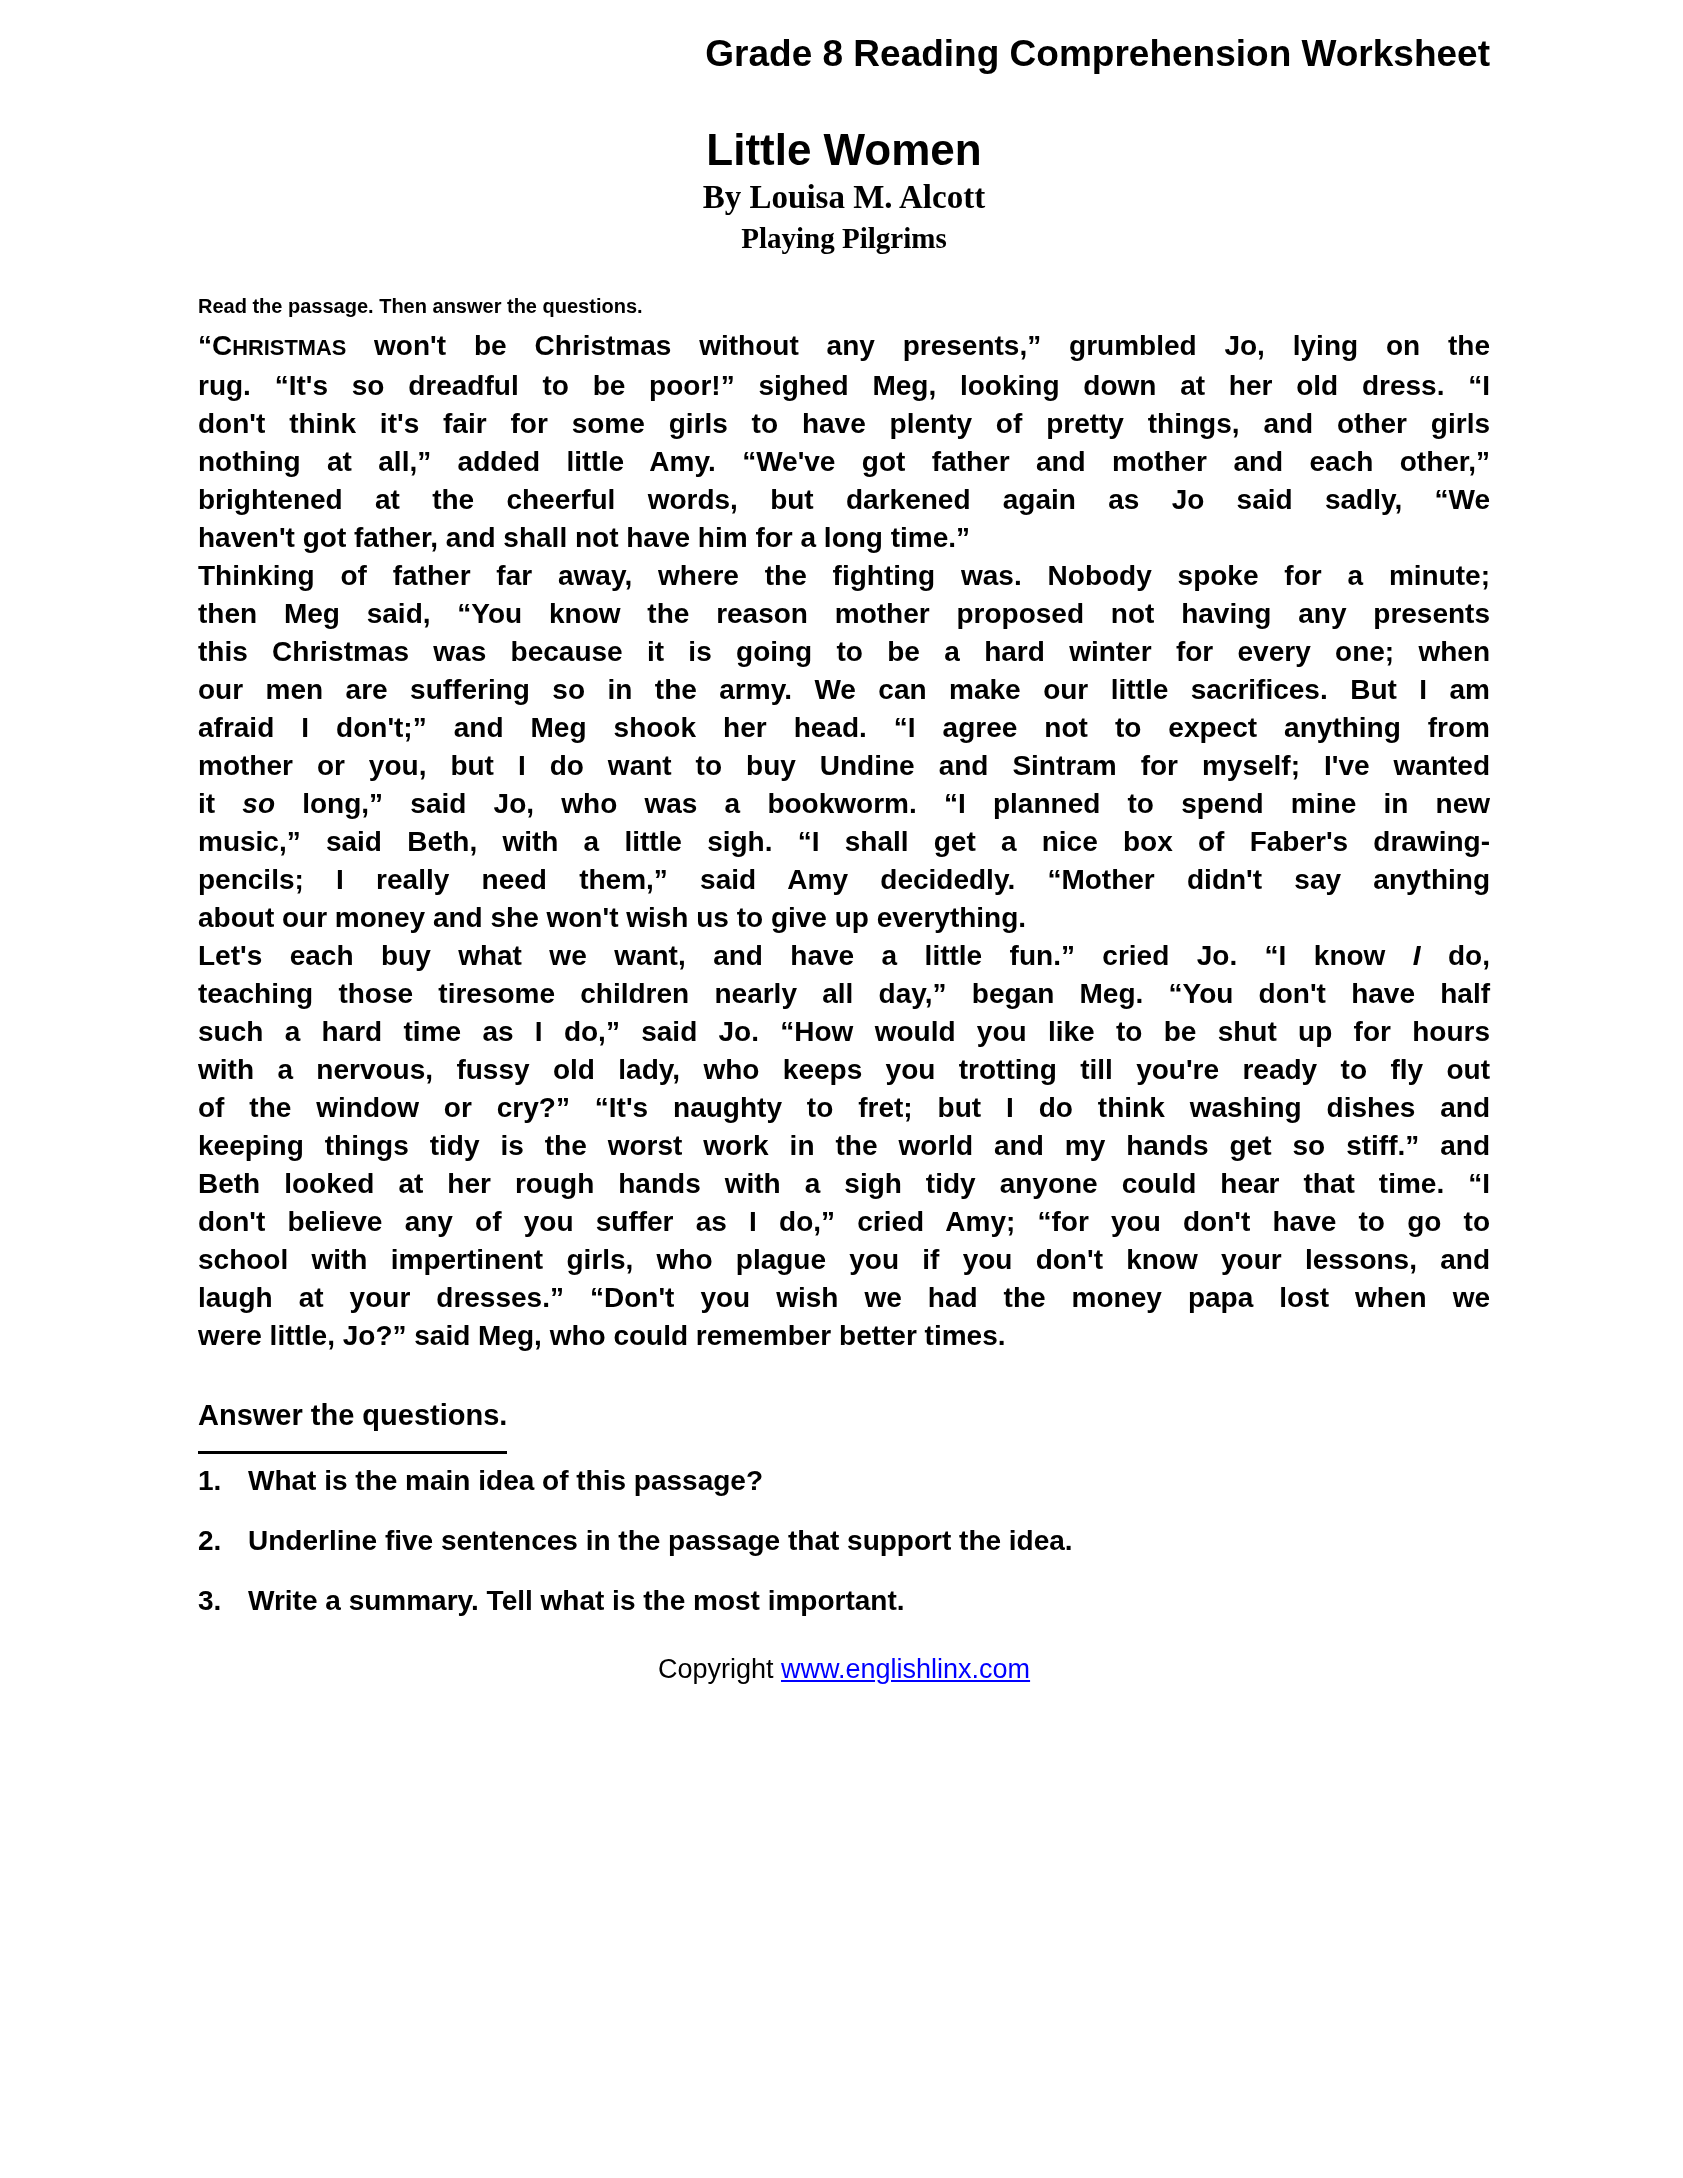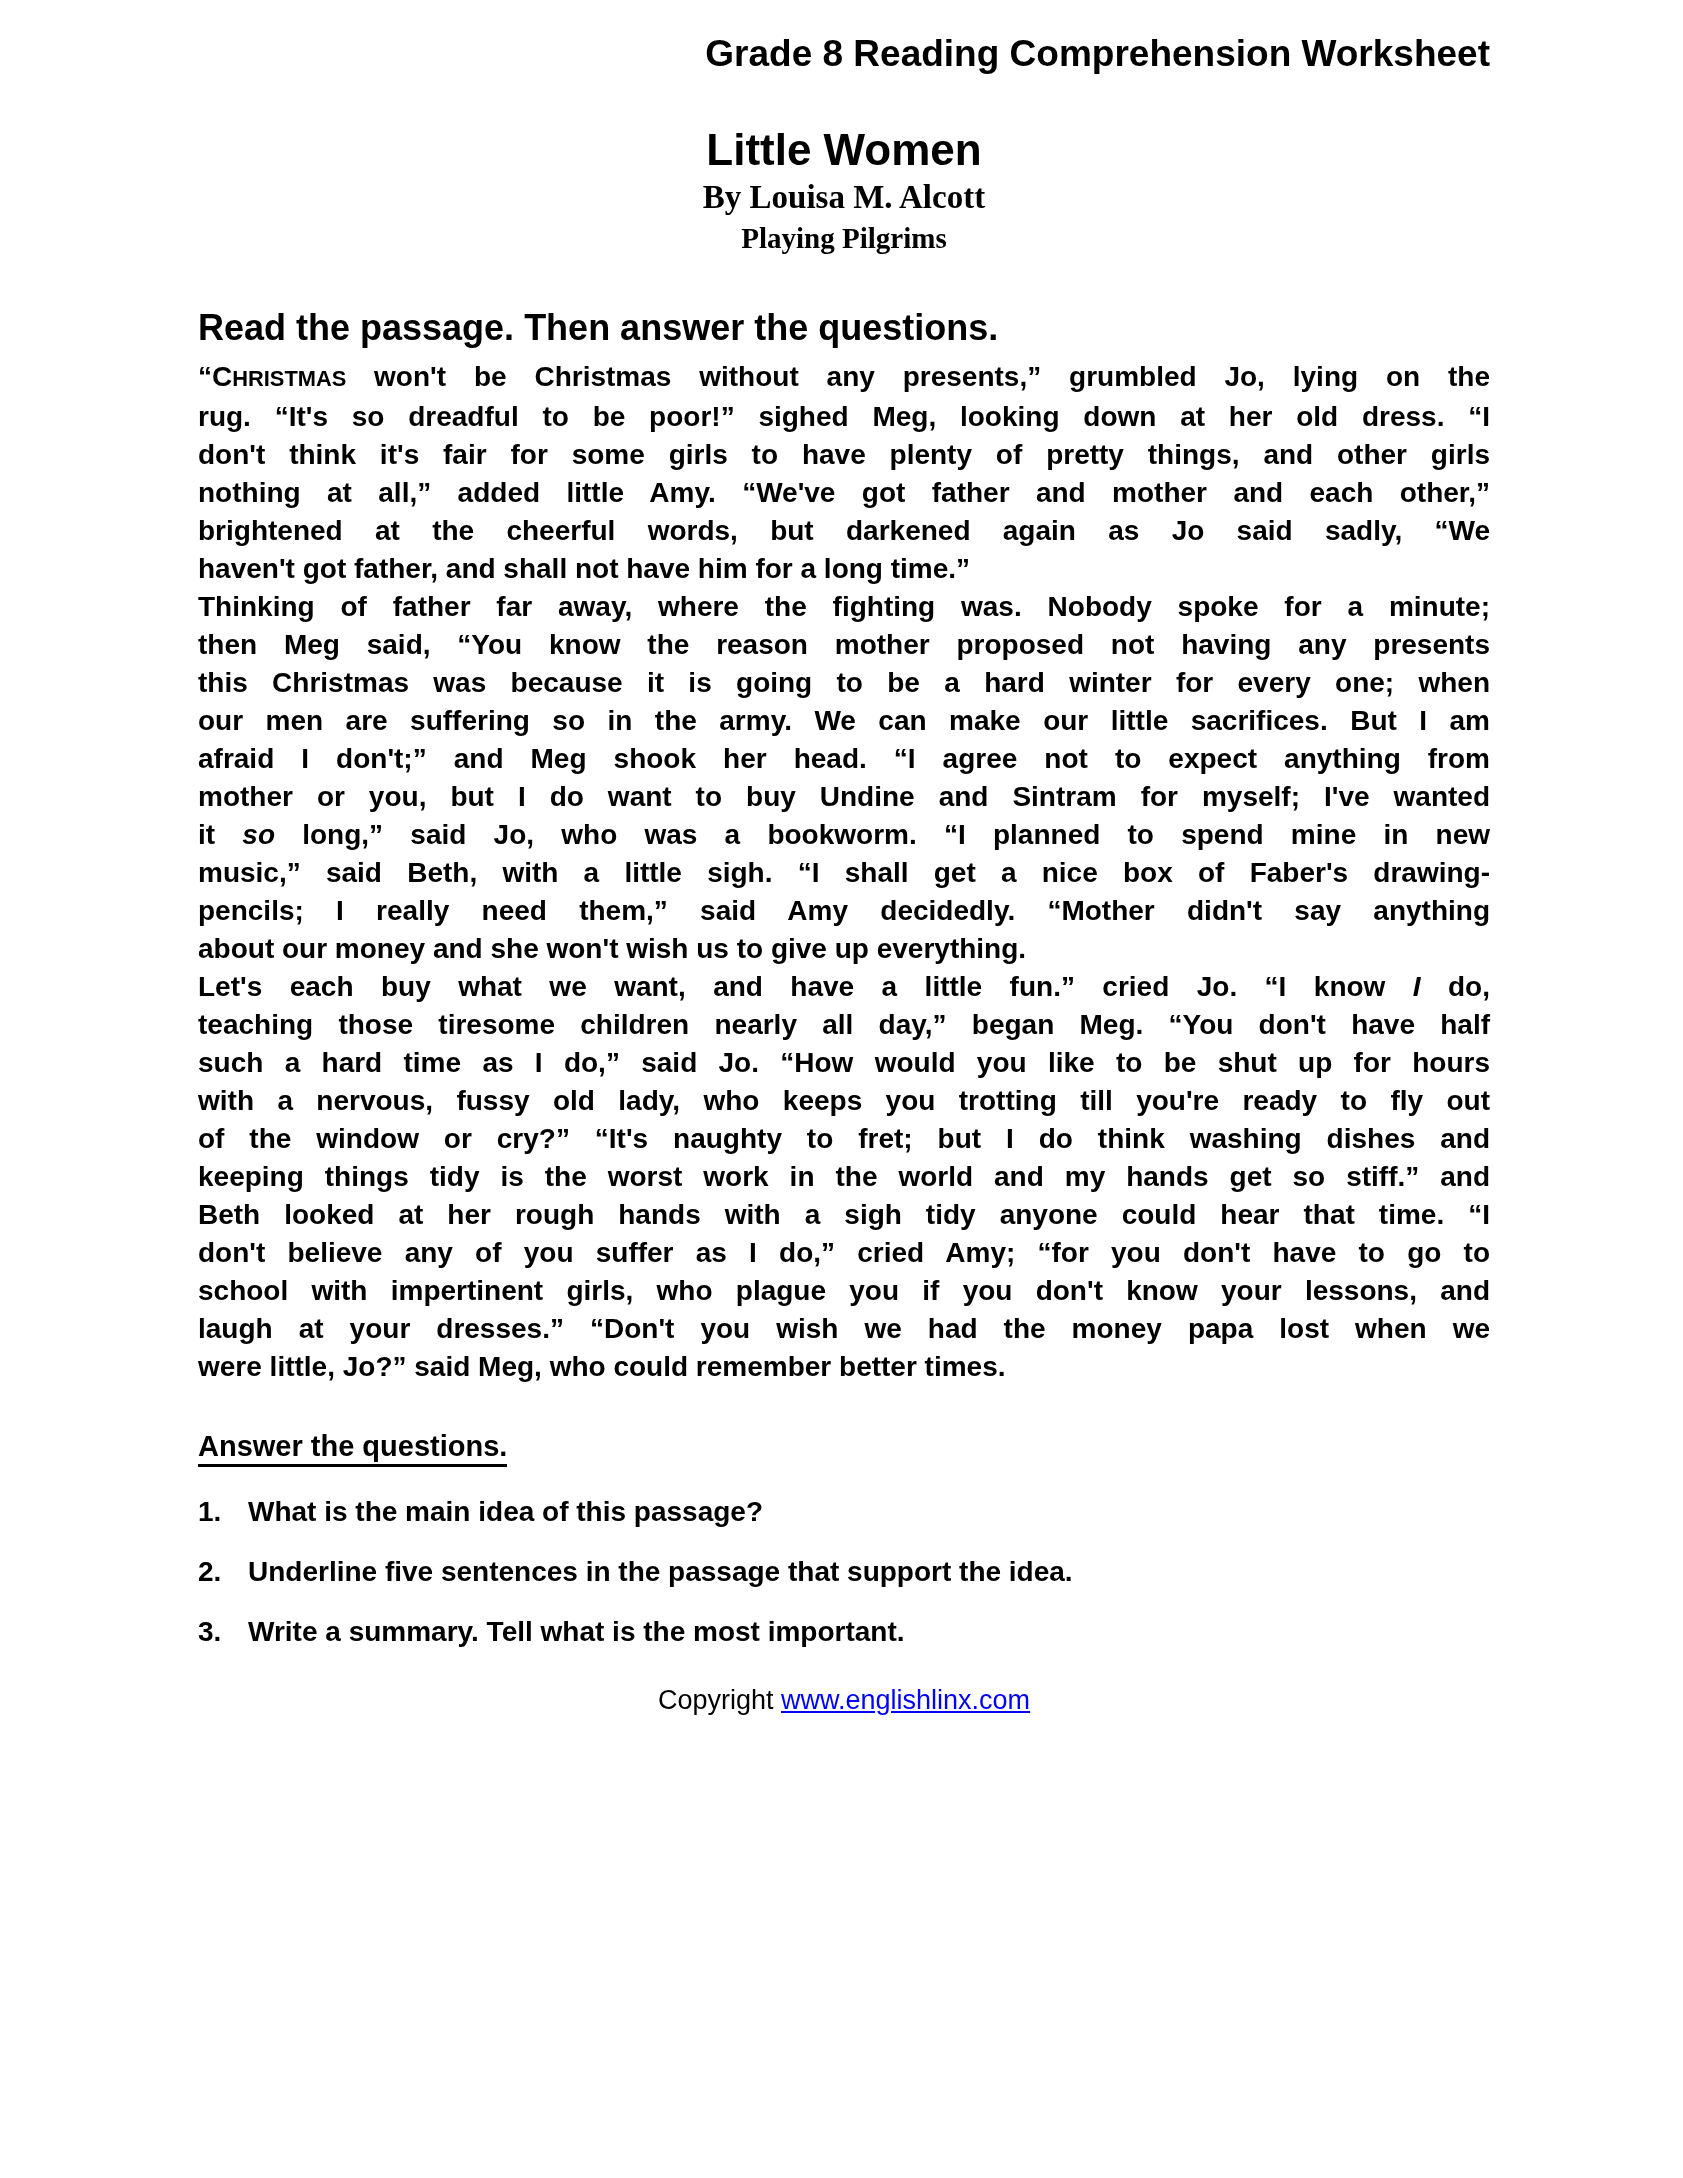"Read the passage. Then answer" .instructions { font-size: 36px -> 20px; margin-top: 52px -> 40px }
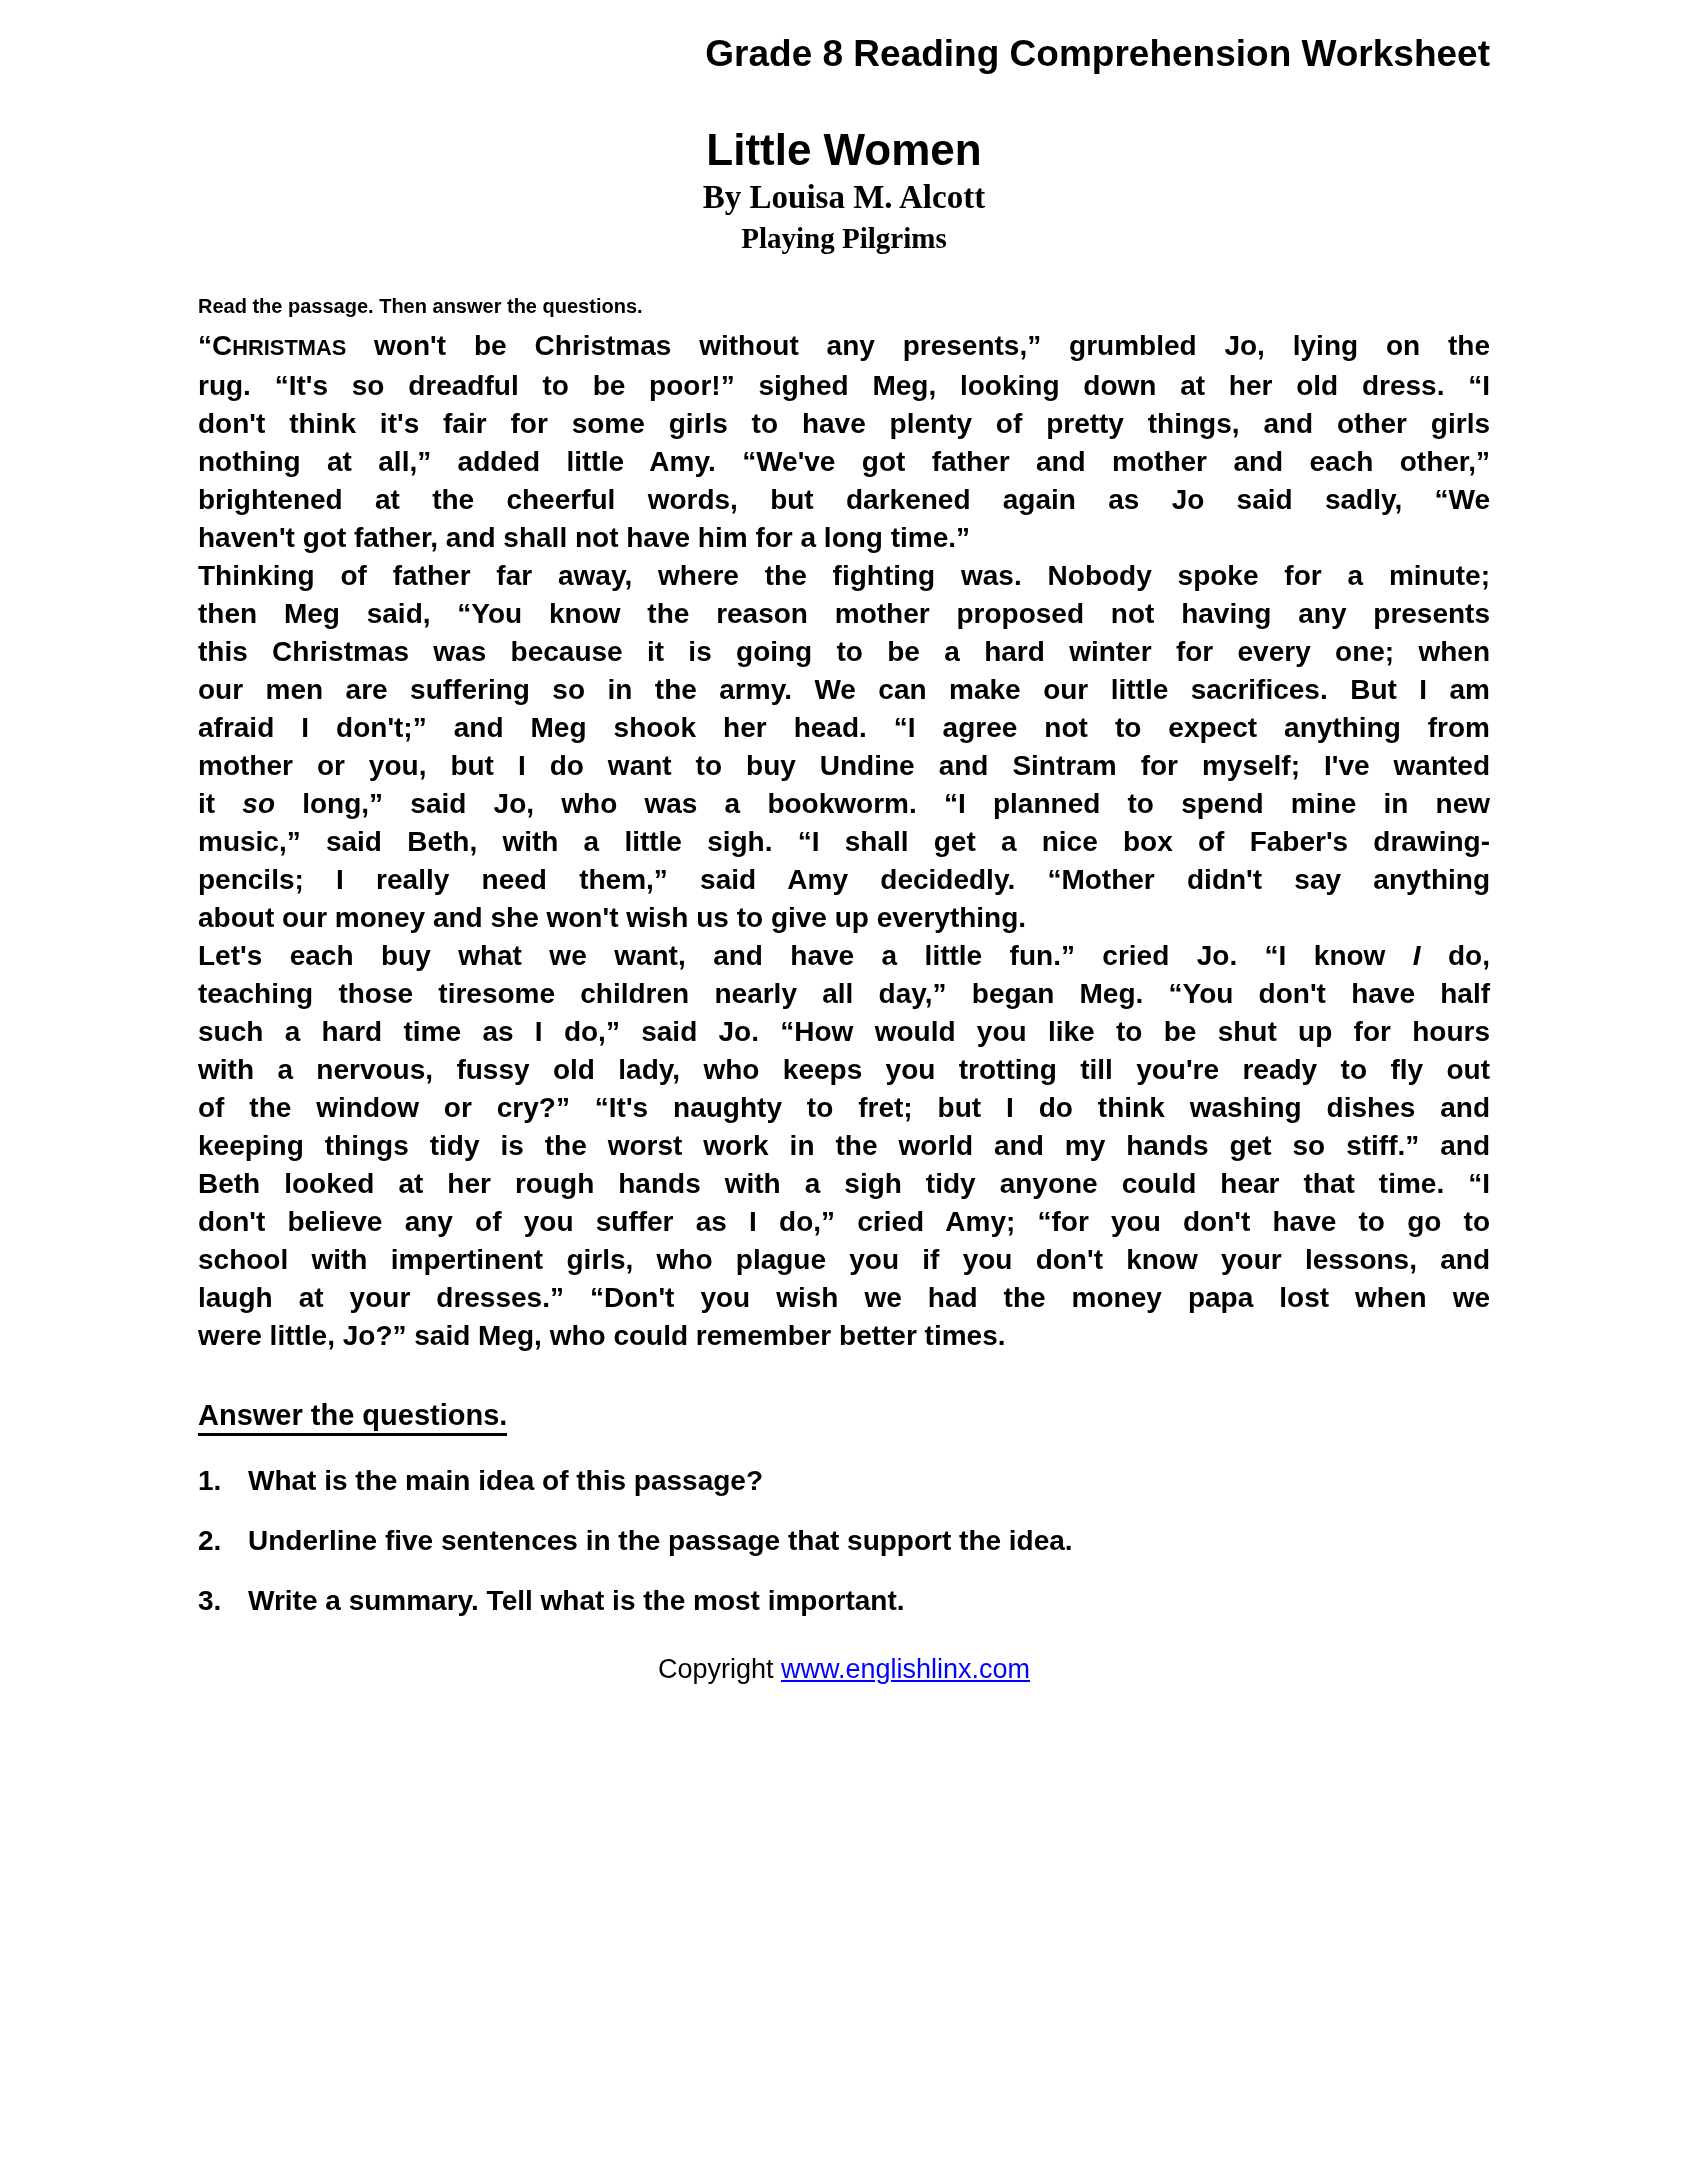"Answer the questions." .answer-header .u { padding-bottom: 2px -> 20px }
